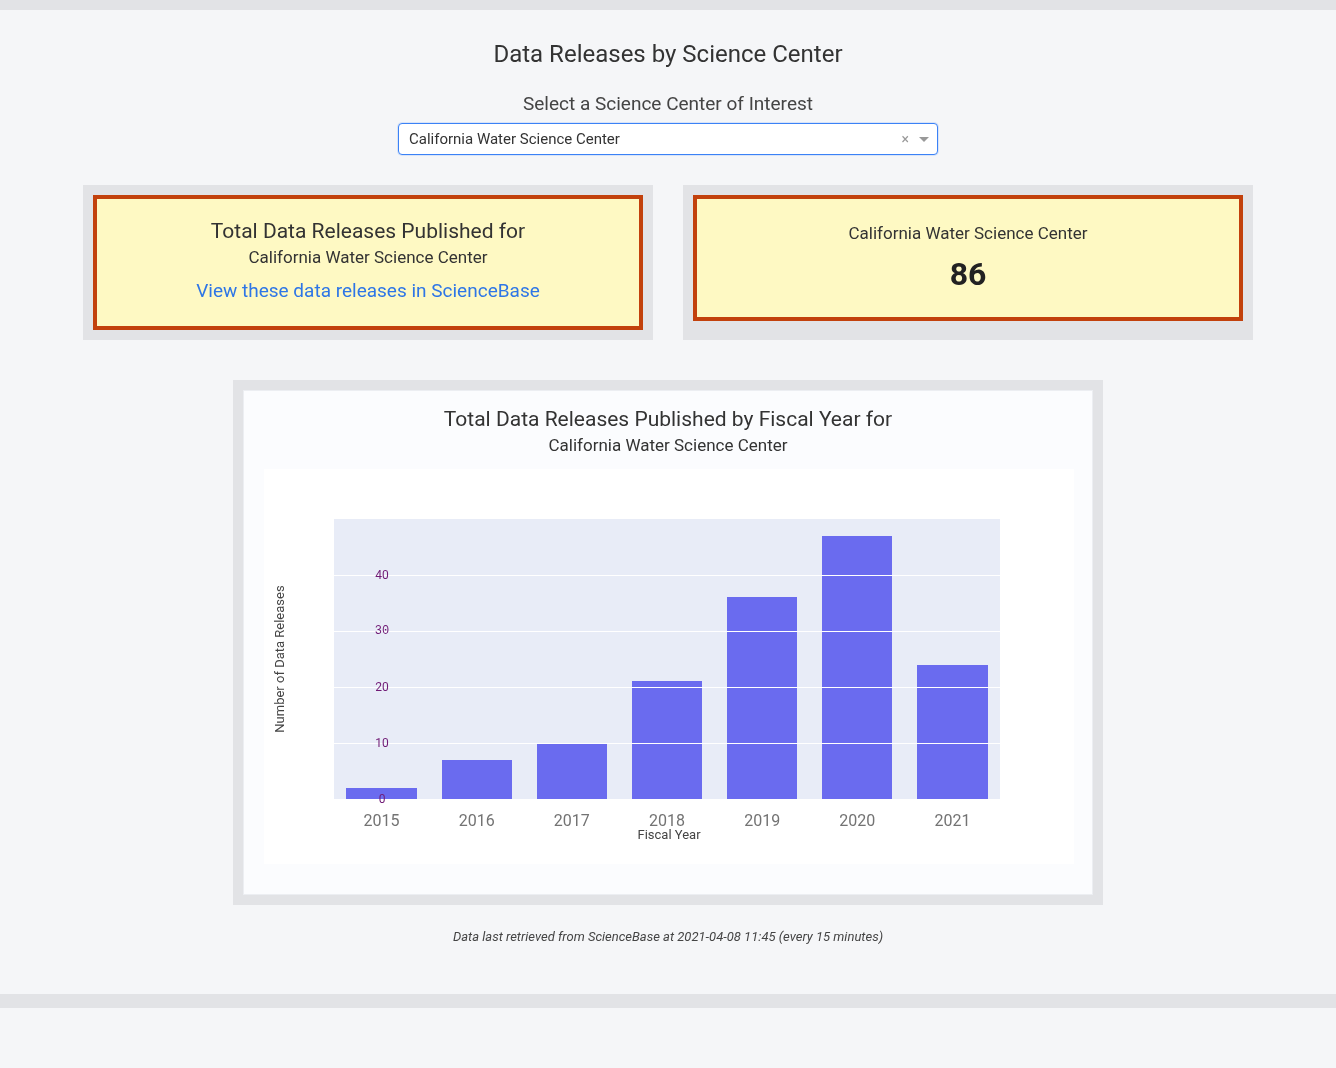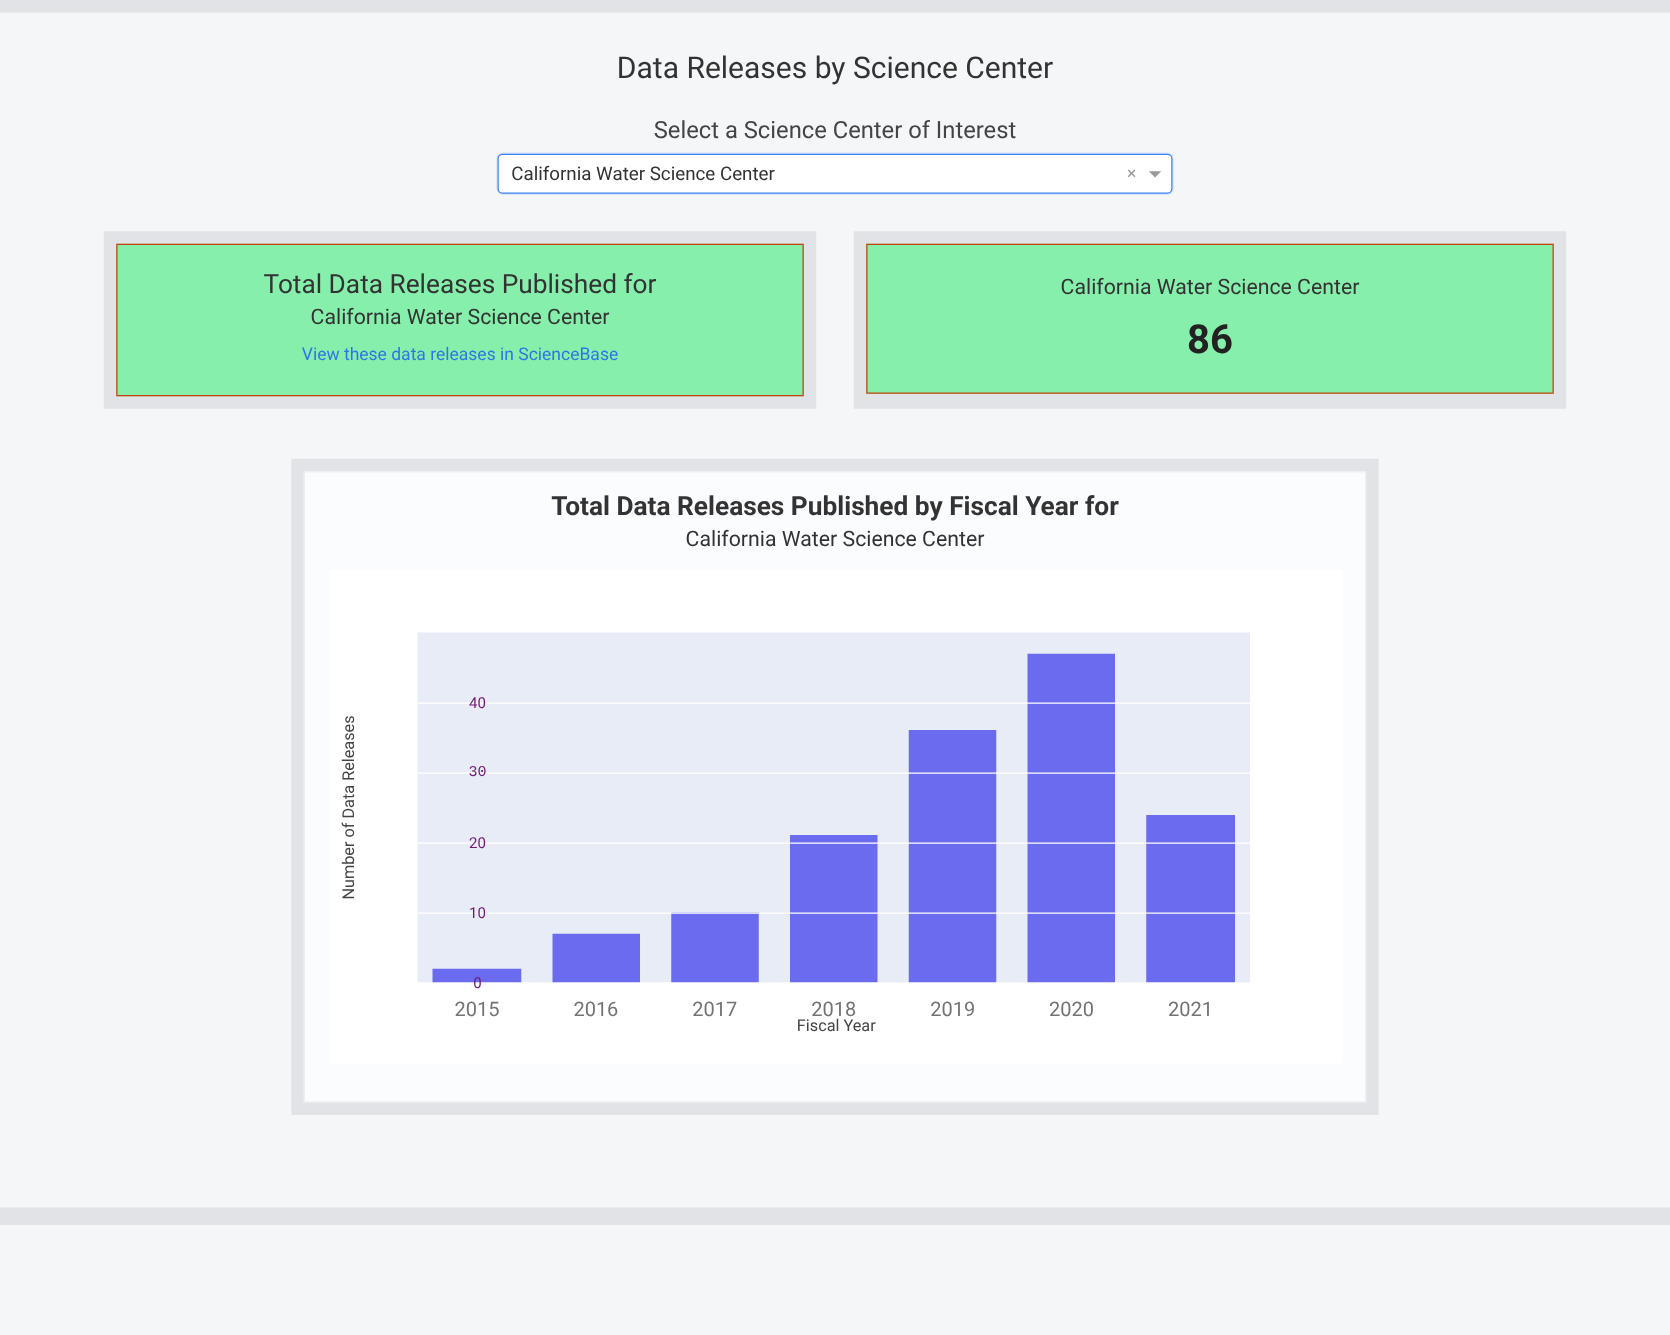"Total Data Releases Published for" .card { background: #86efac -> #fef9c3; border: 1px solid #c2410c -> 4px solid #c2410c }
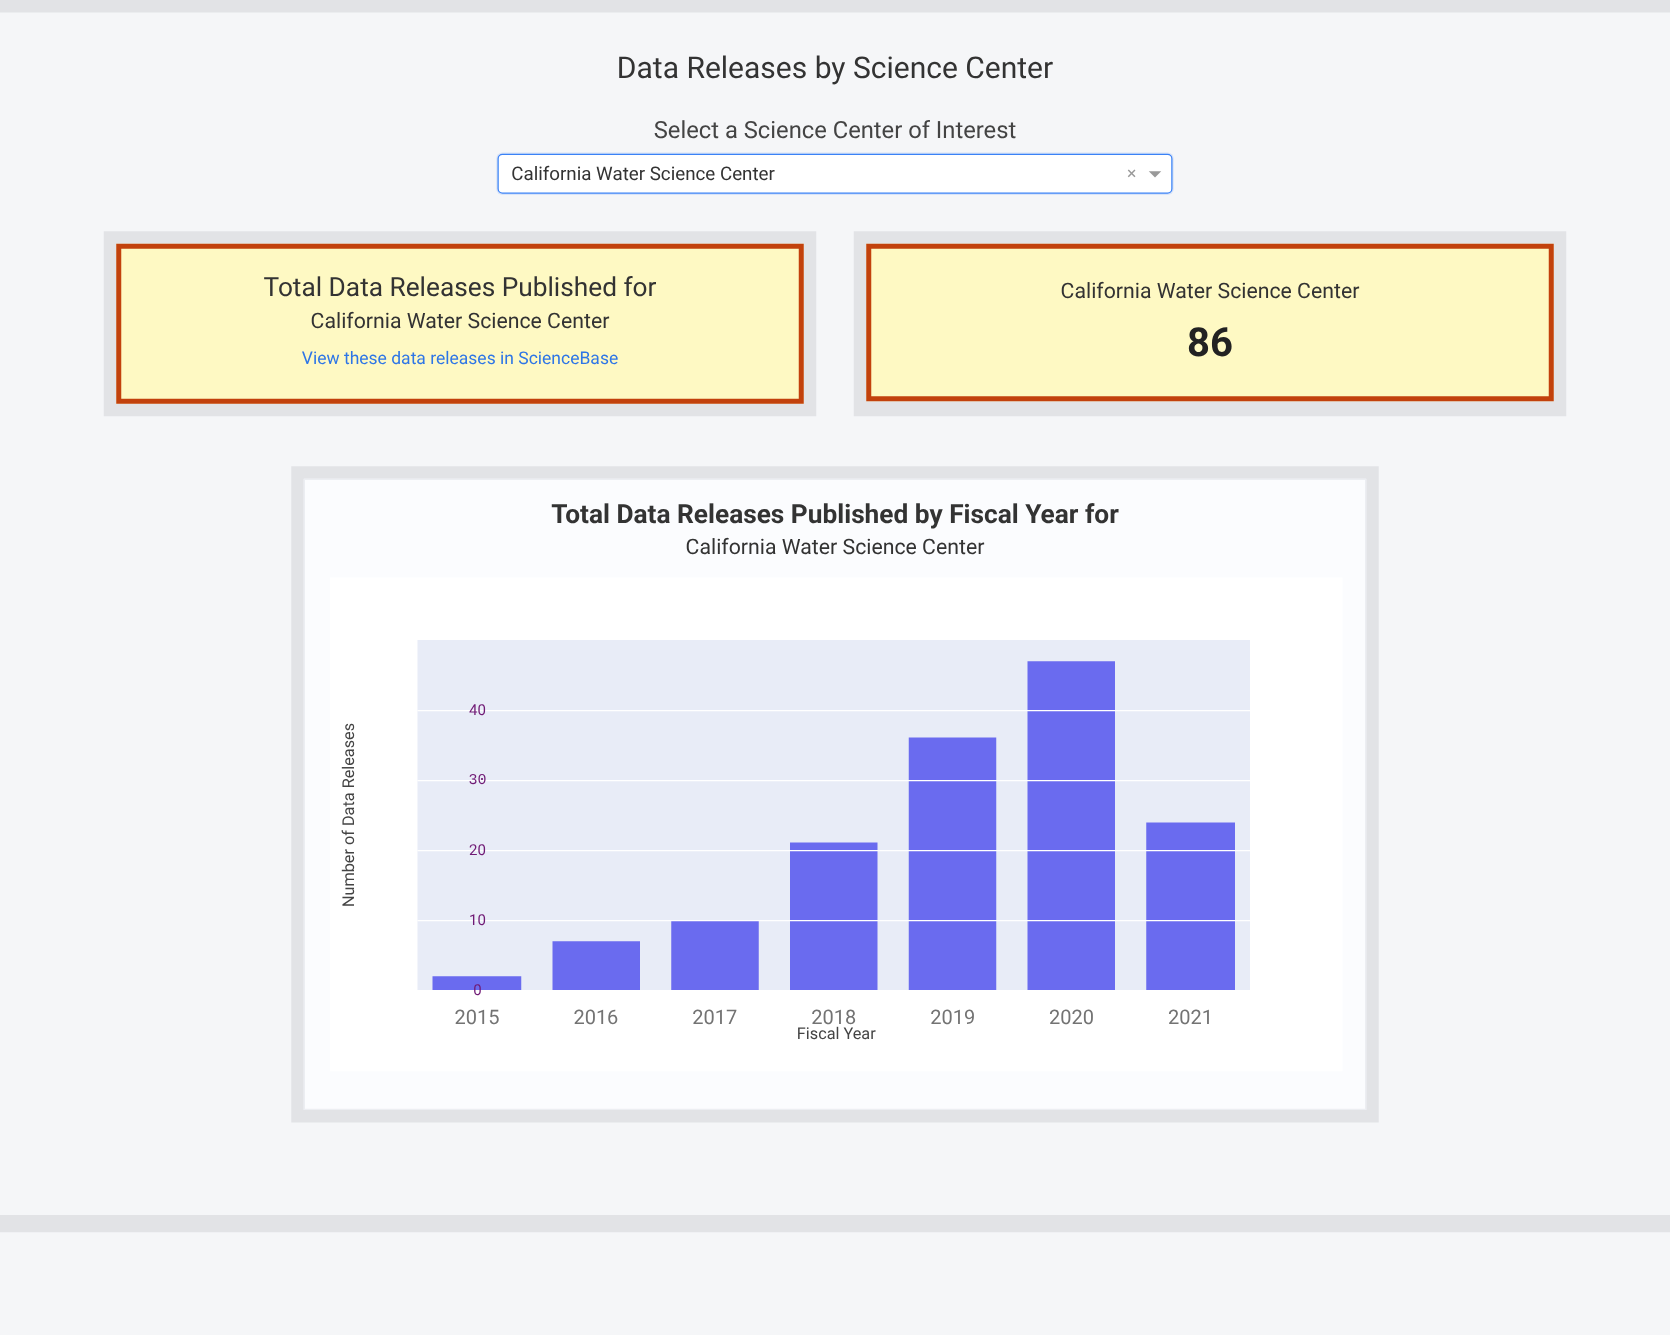"View these data releases in" .card-link { font-size: 14px -> 19px }
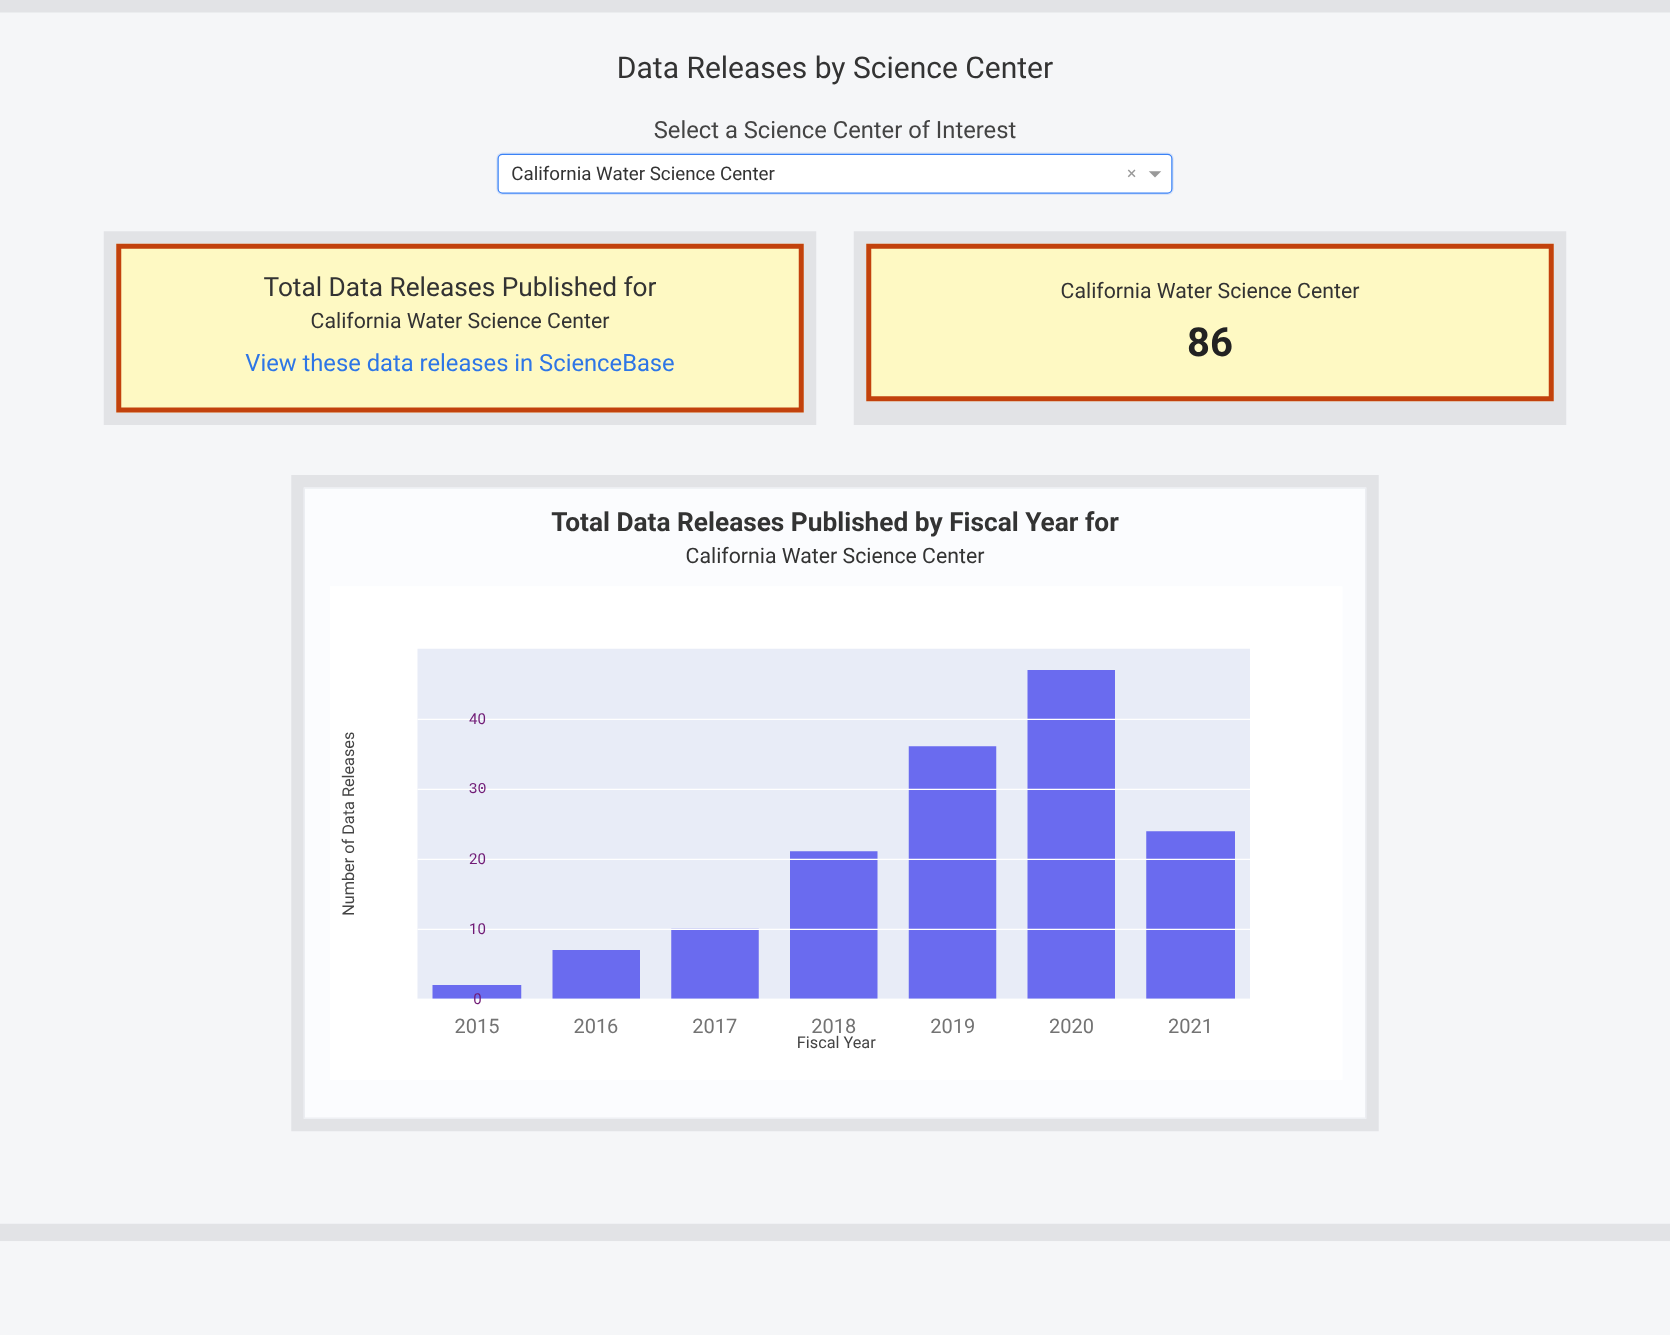"Total Data Releases Published by" .chart-heading { font-weight: 700 -> 400 }
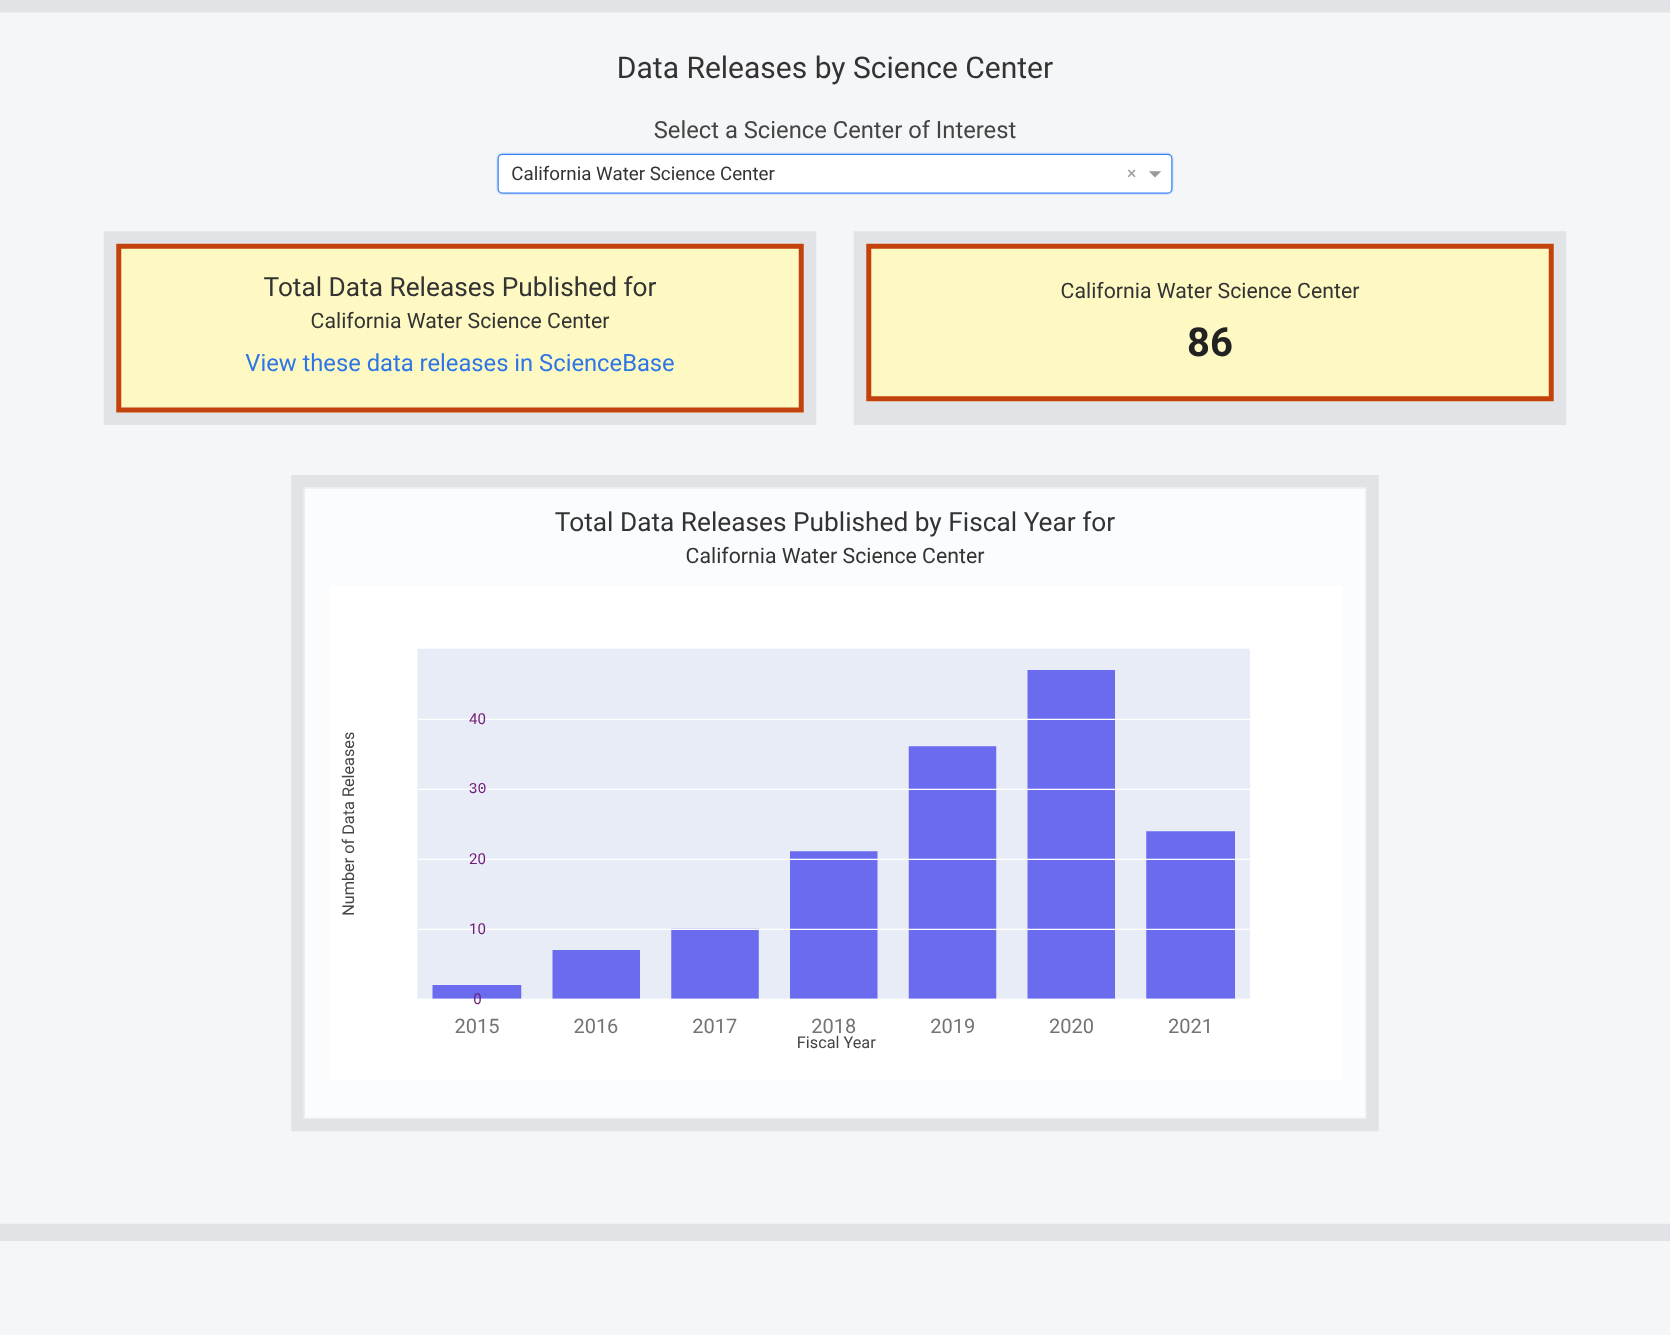"Data last retrieved from ScienceBase" div.footer-note { html: none -> <div>Data last retrieved from ScienceBase at 2021-04-08 11:45 (every 15 minutes)</div> }
